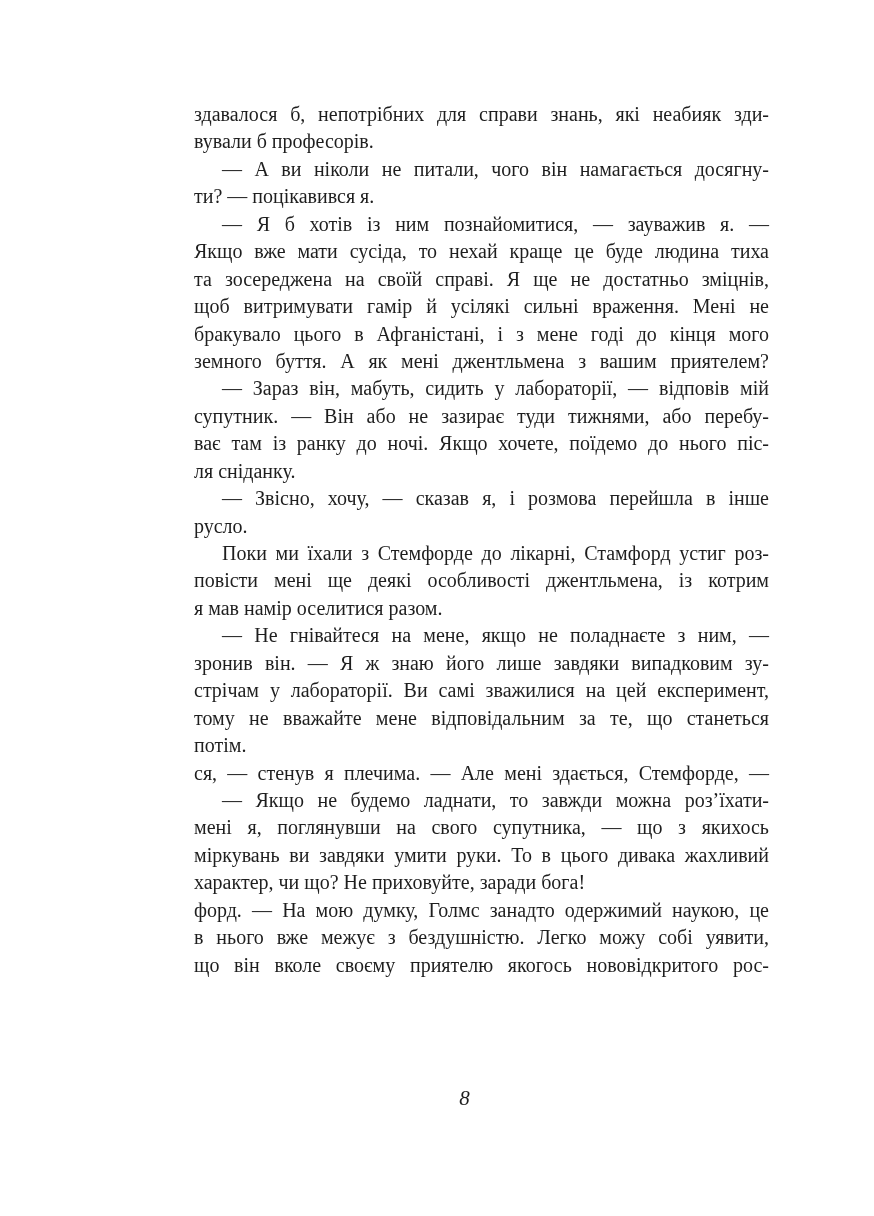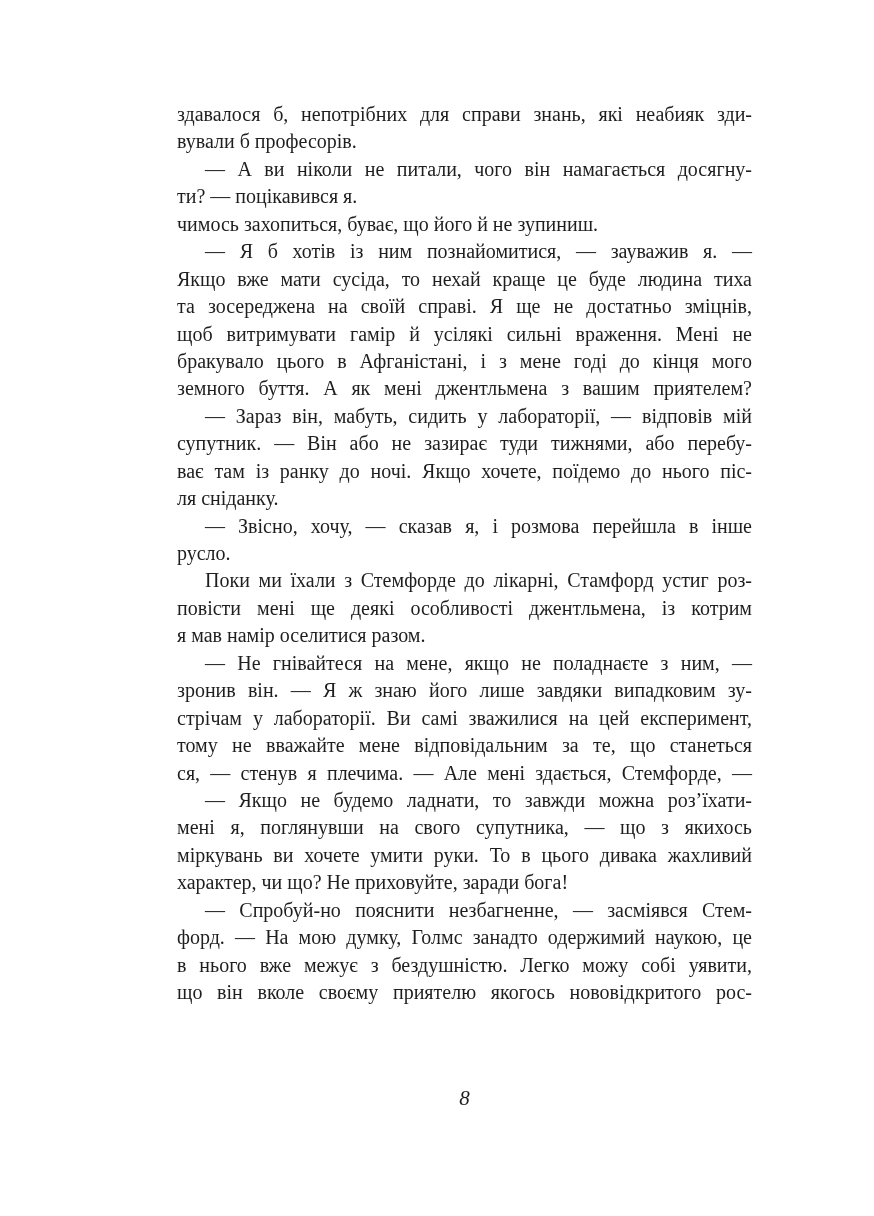"здавалося б, непотрібних для справи" .text-block { left: 177px -> 194px }
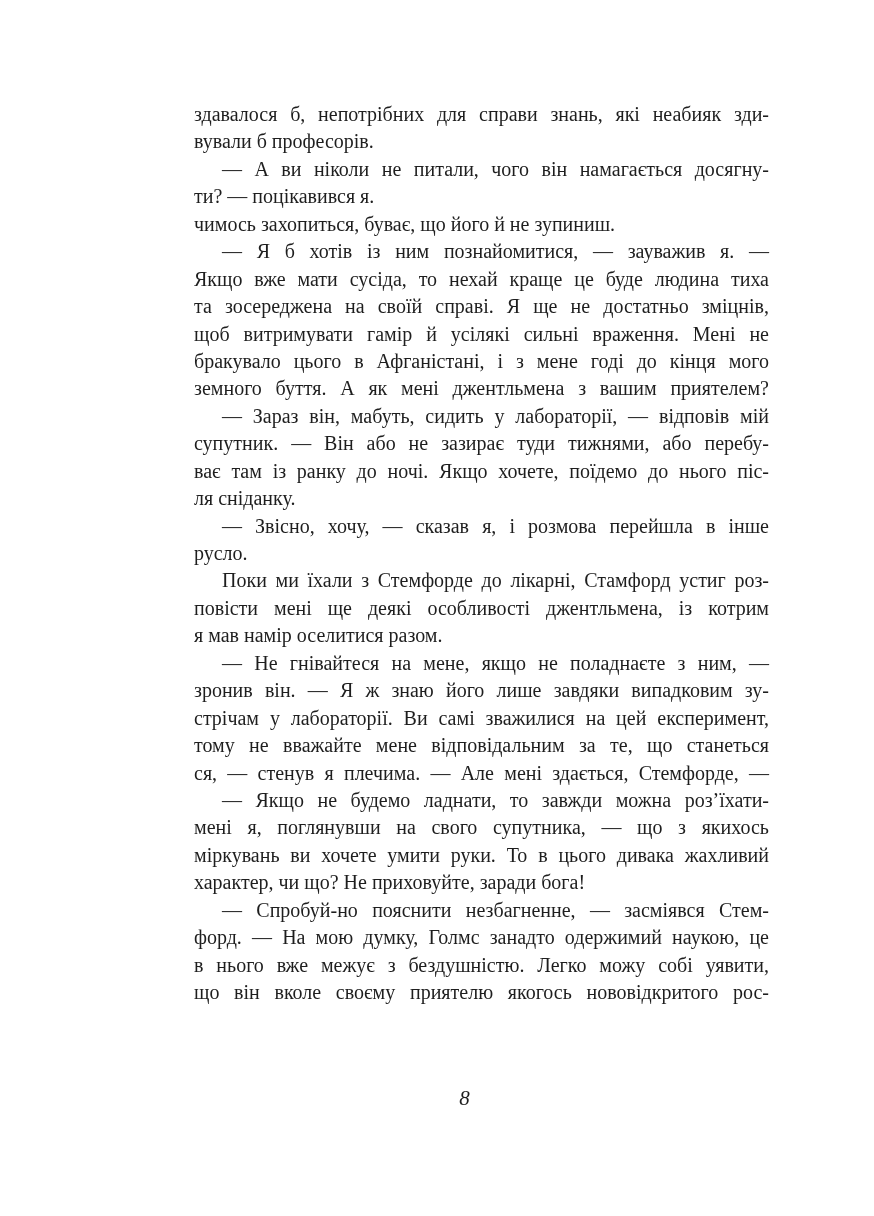"чимось захопиться, буває, що його" div.line { html: <div>чимось захопиться, буває, що його й не зупиниш.</div> -> none }
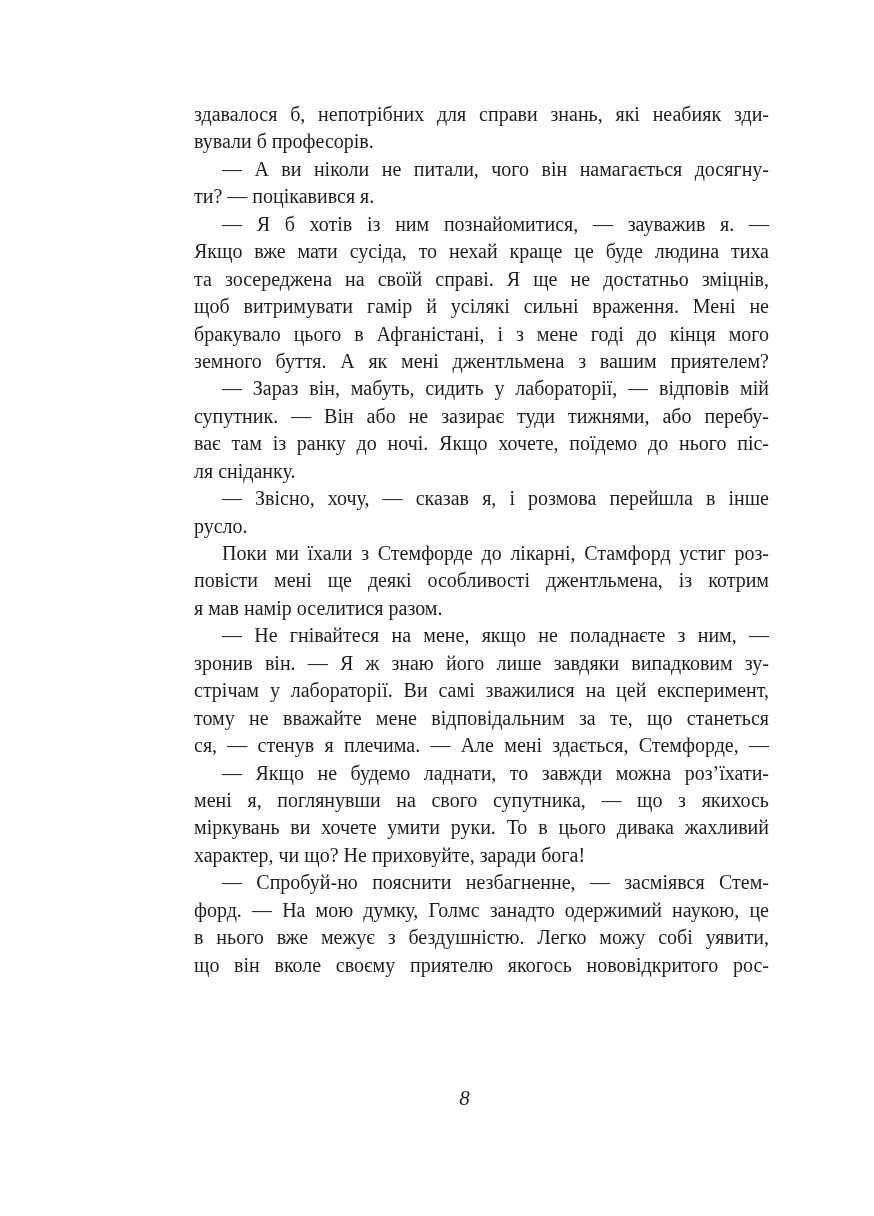"потім." div.line { html: none -> <div>потім.</div> }
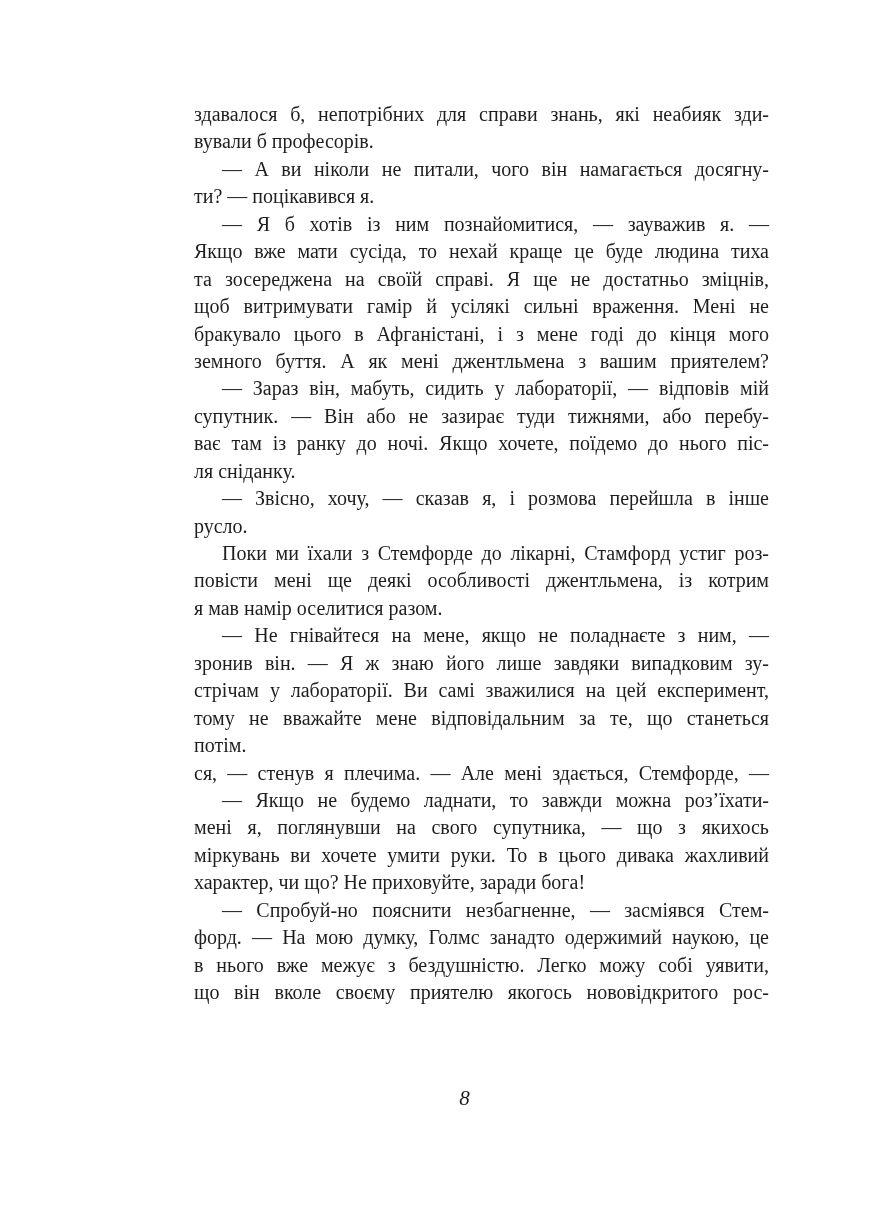"міркувань ви хочете умити руки." div.line { text: хочете -> завдяки }
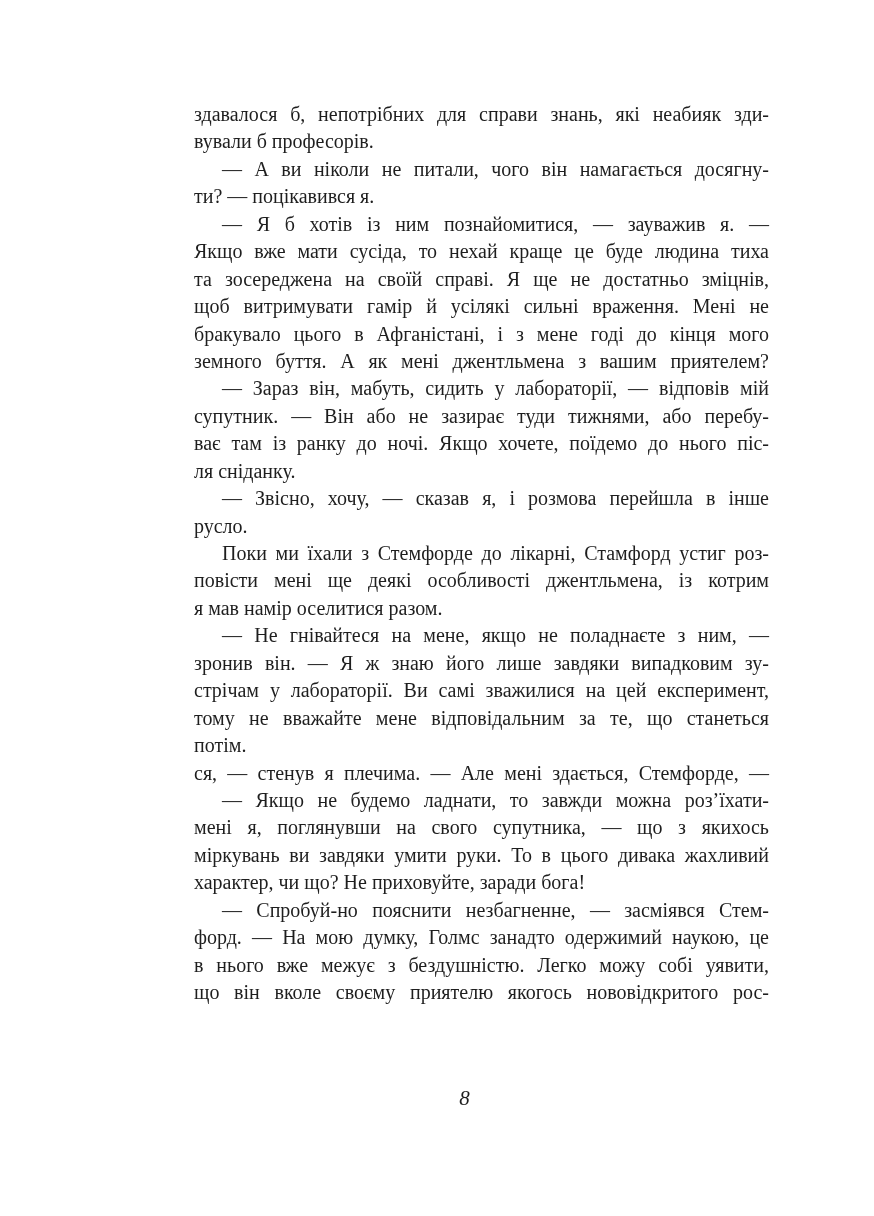"— Спробуй-но пояснити незбагненне, —" div.line { html: <div>— Спробуй-но пояснити незбагненне, — засміявся Стем-</div> -> none }
